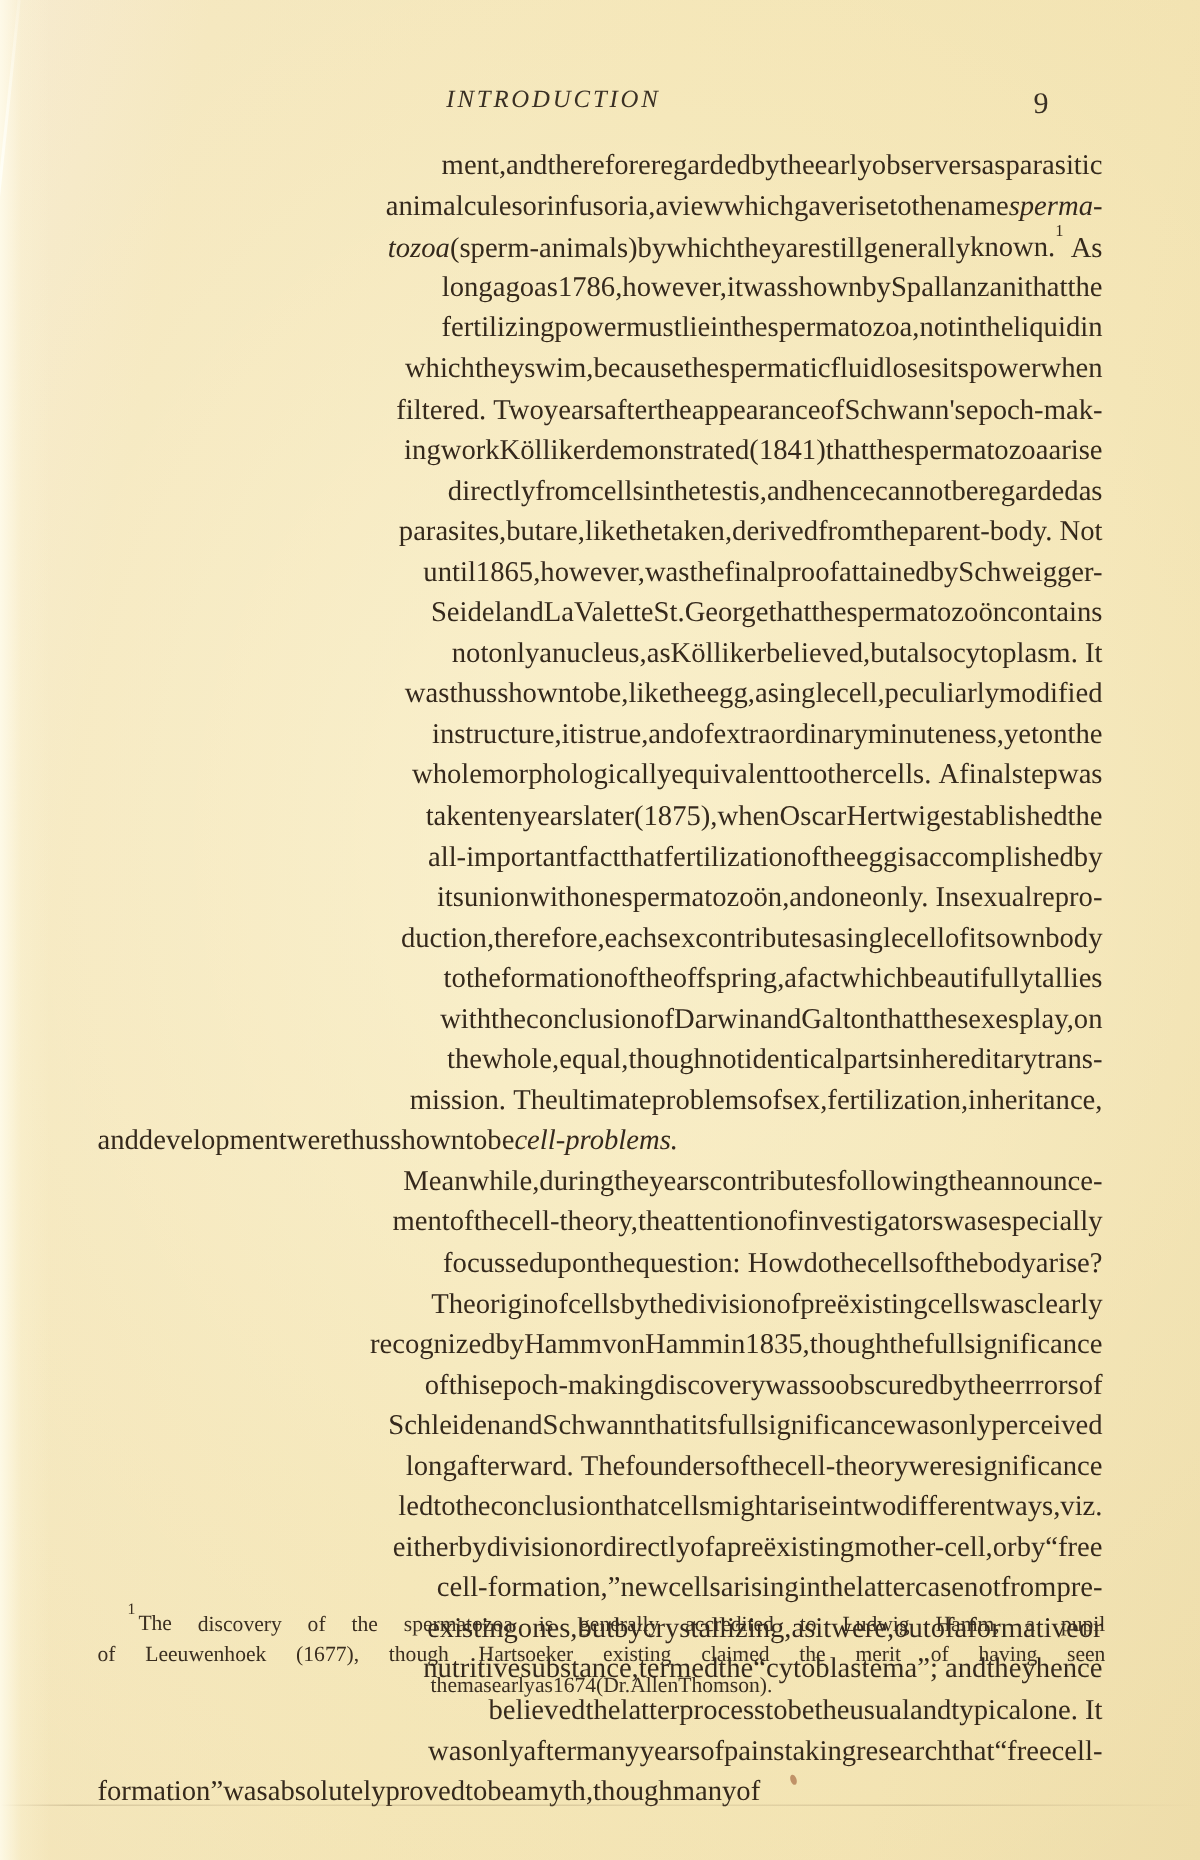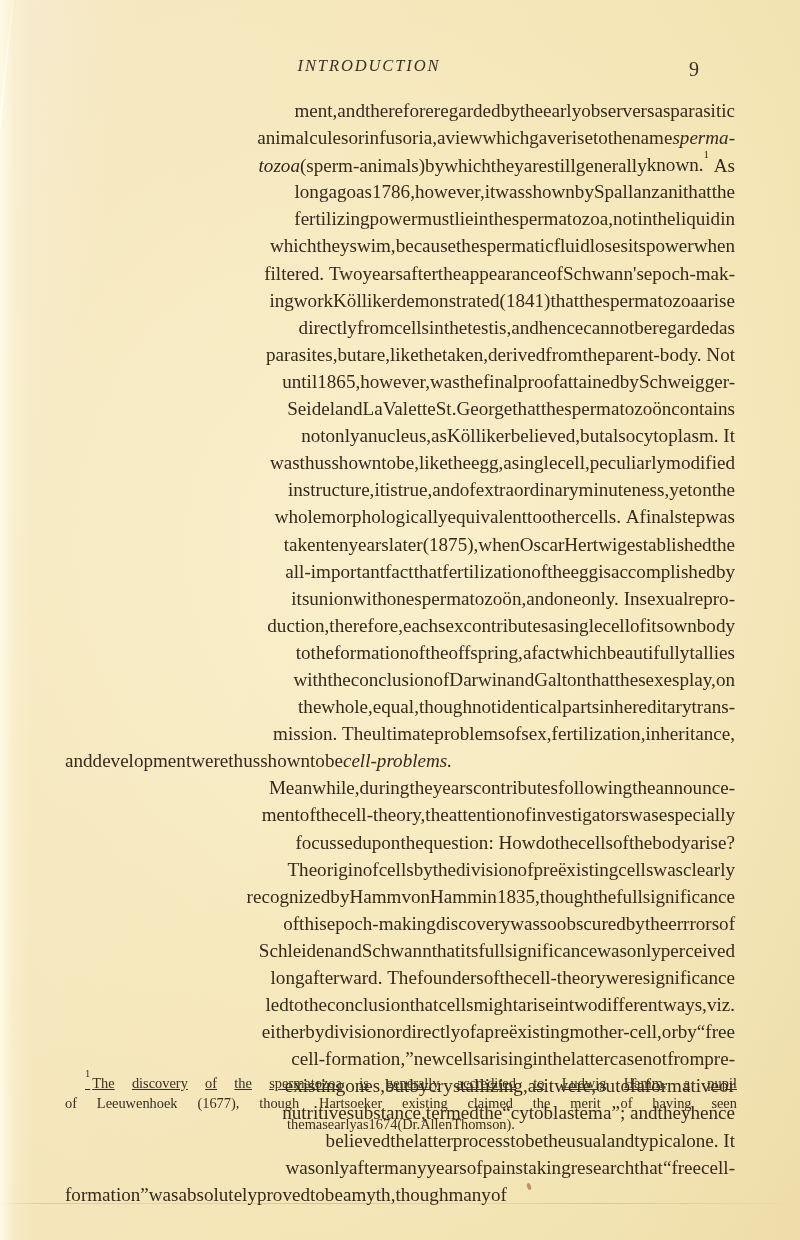"1The" .fn-line.indent { text-decoration: underline -> none }
